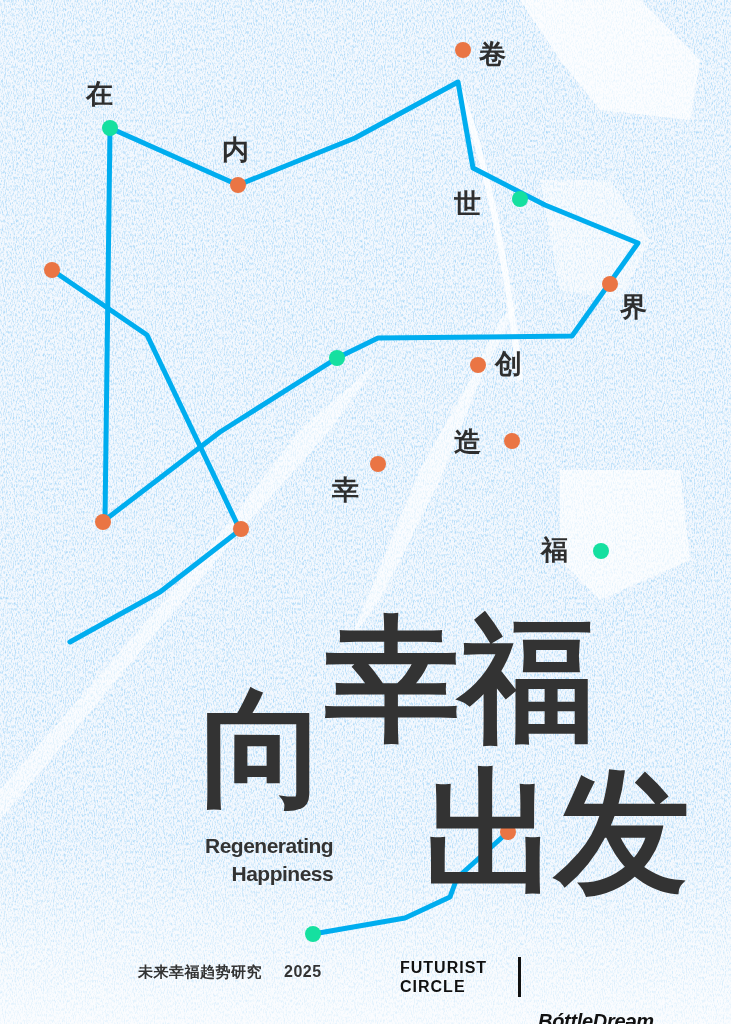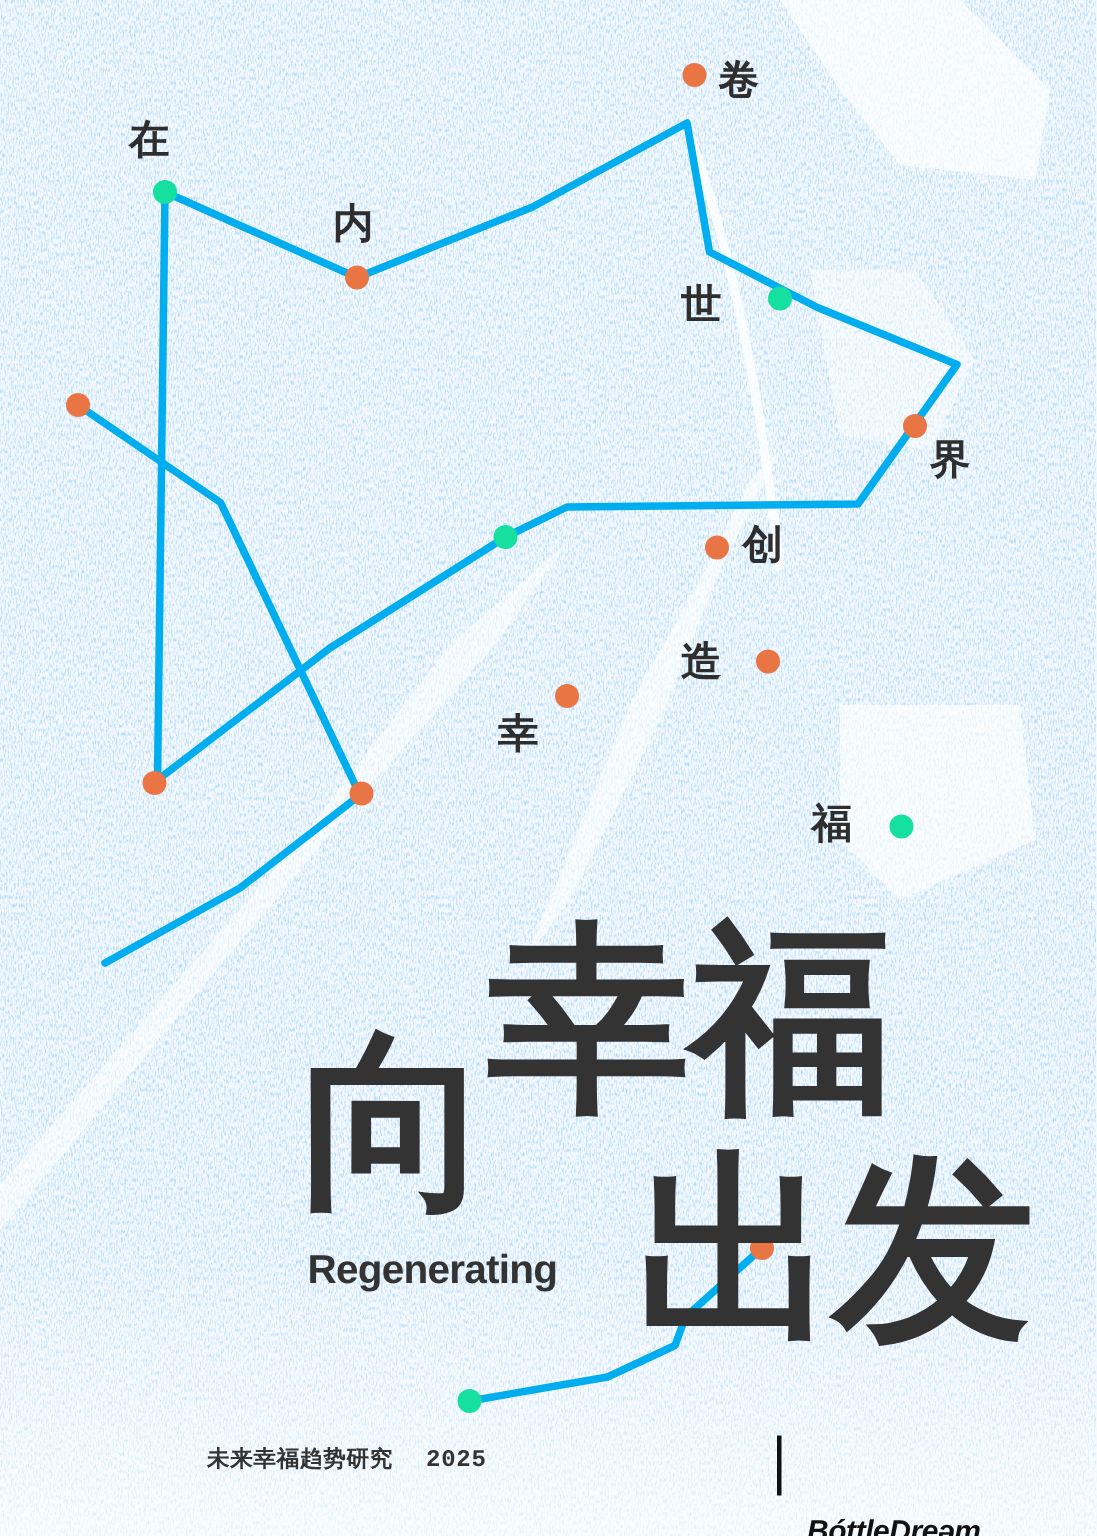"Regenerating" .subtitle-en { font-size: 27px -> 21px }
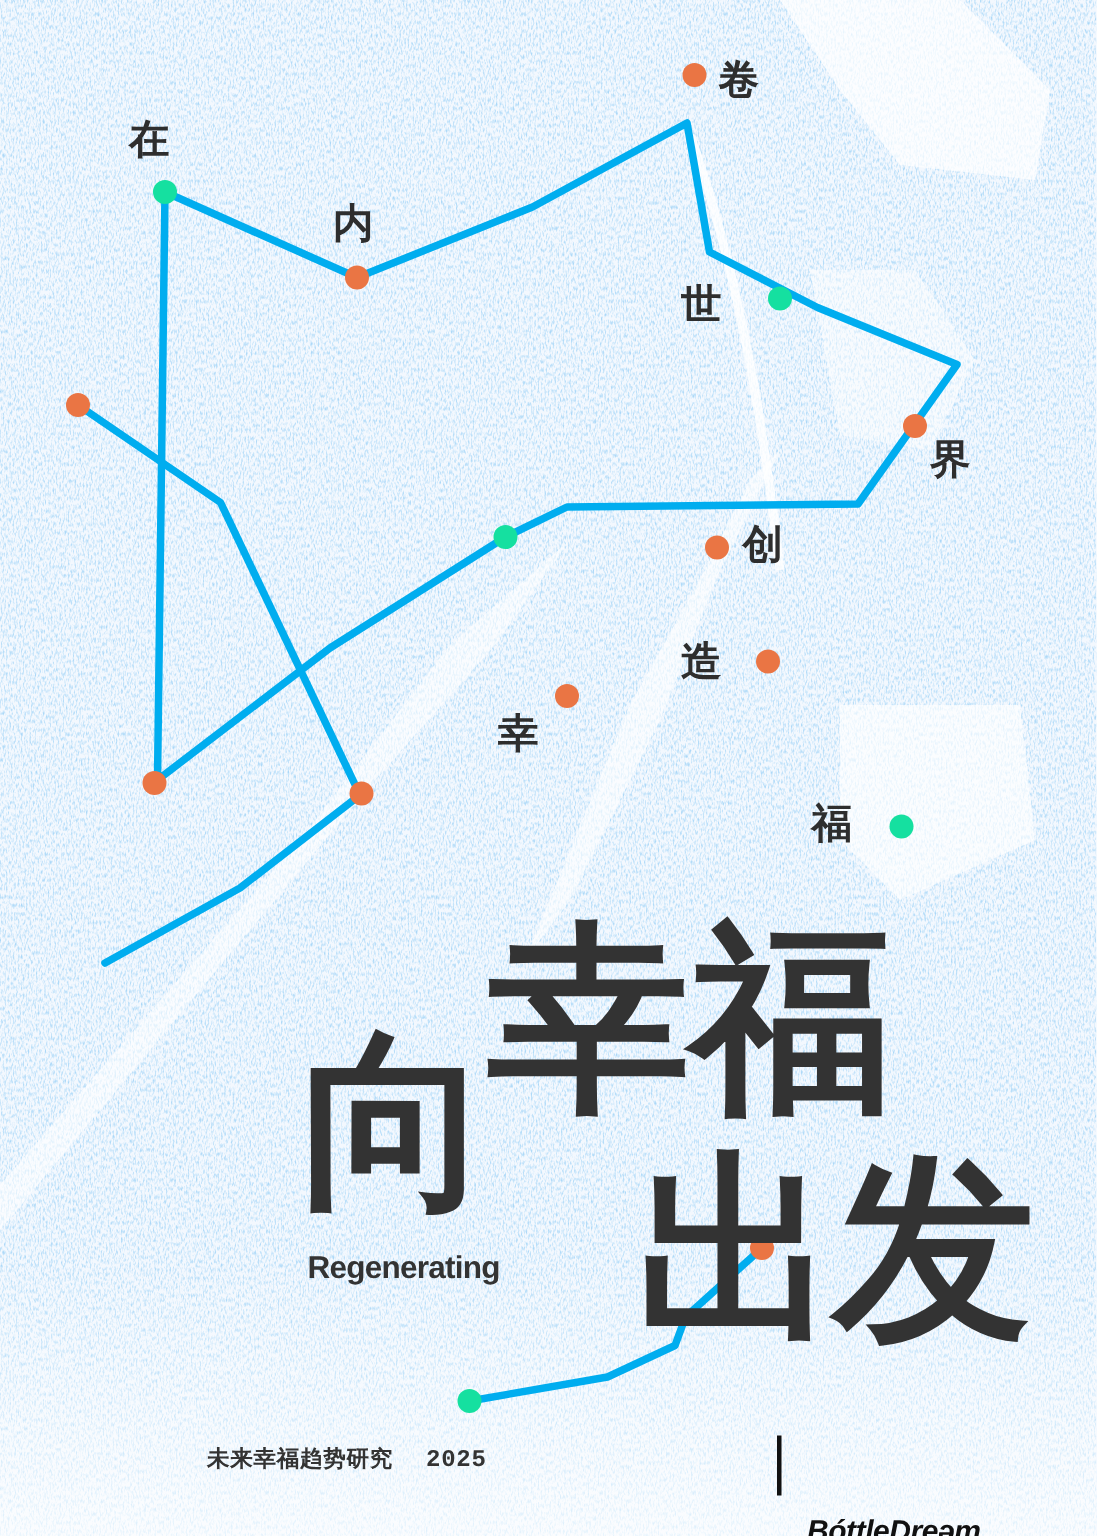"Happiness" div { html: none -> <div>Happiness</div> }
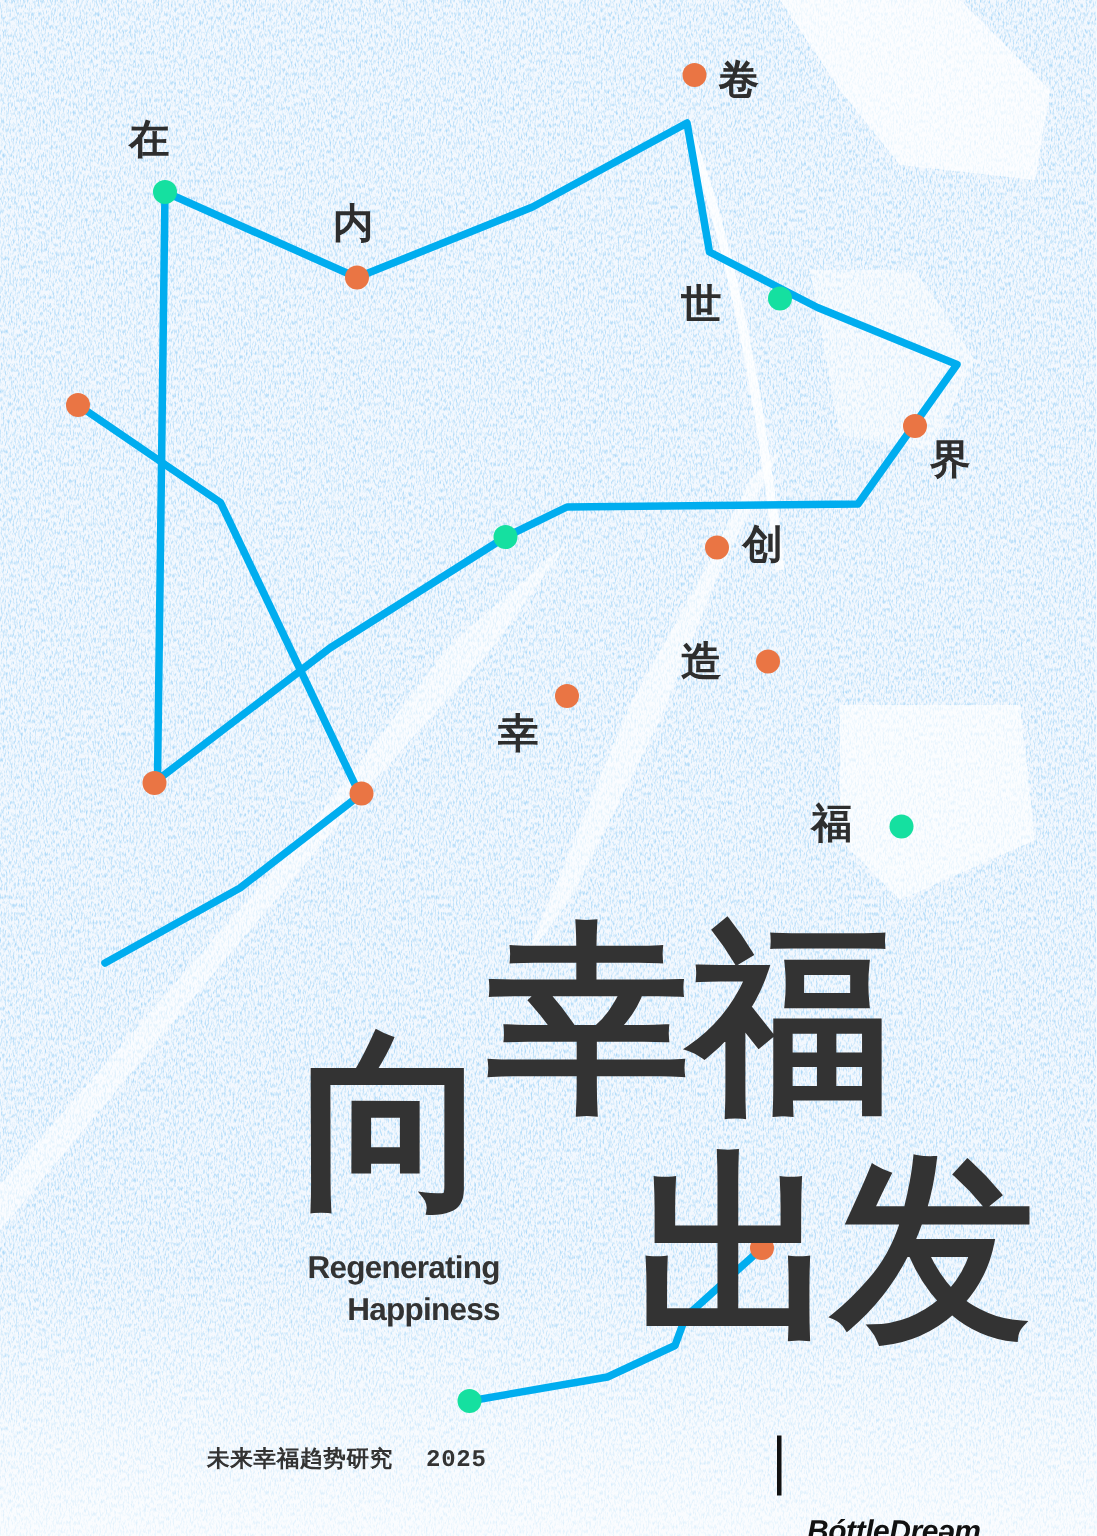"2025" .footer-left .year { font-family: Liberation Mono, monospace -> Liberation Sans, sans-serif }
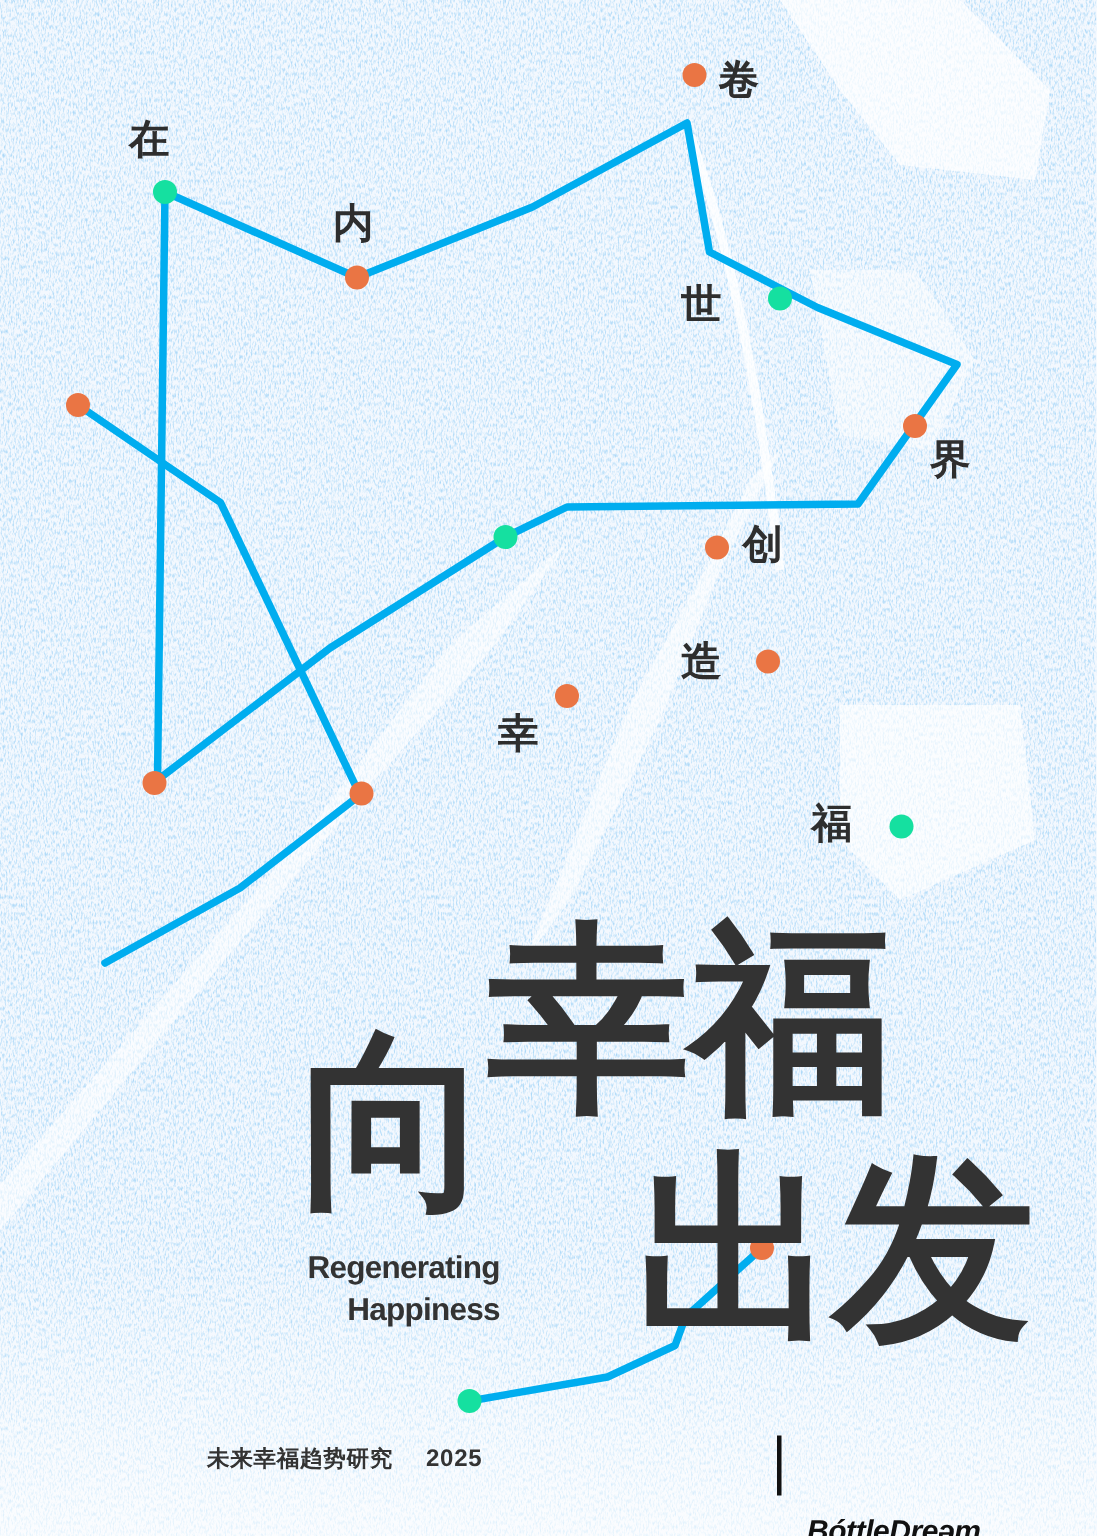"FUTURIST" div.futurist { html: none -> <div> <div>FUTURIST</div> <div>CIRCLE</div> </div> }
